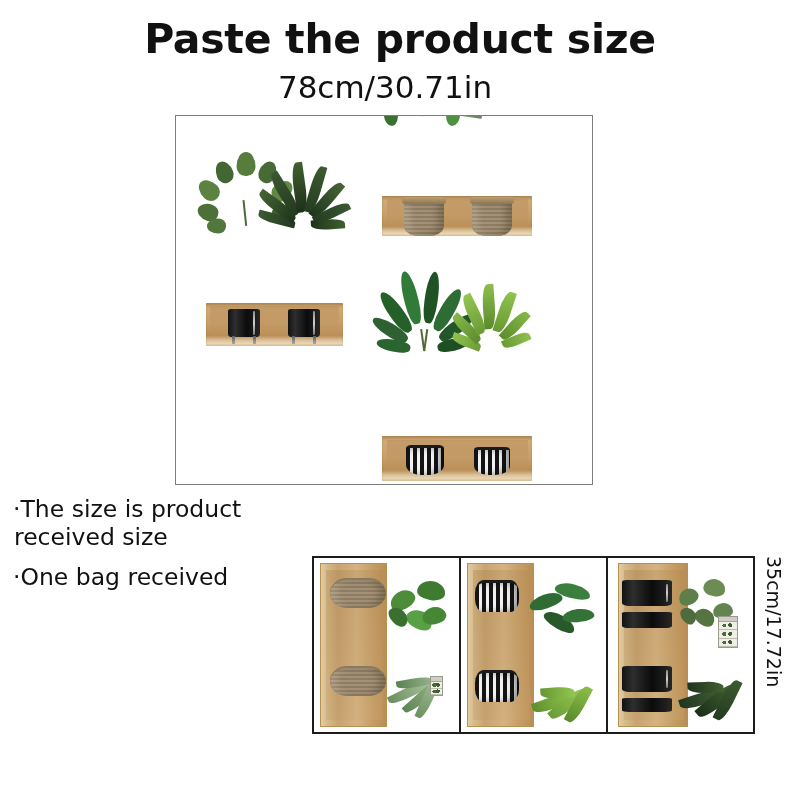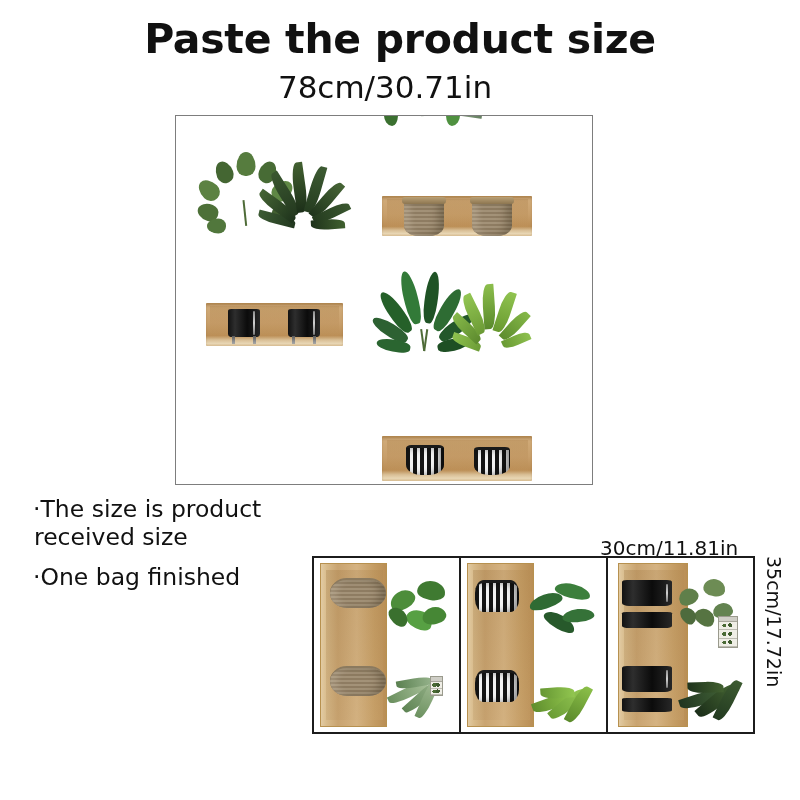"·The size is product received" .bullets li { margin-left: 20px -> none }
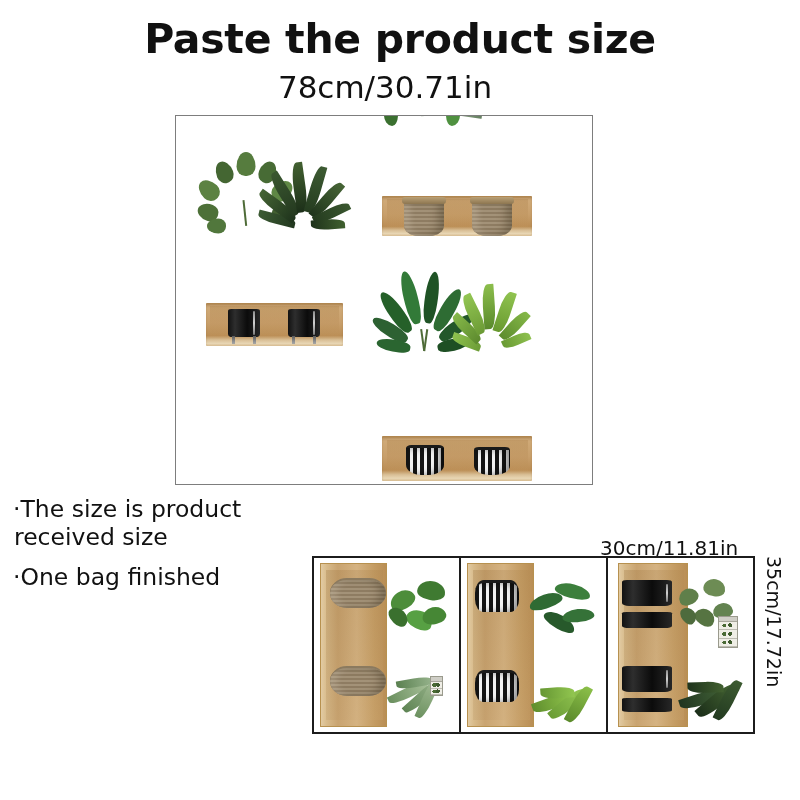"30cm/11.81in" div.sheets-label-top { html: <div>30cm/11.81in</div> -> none }
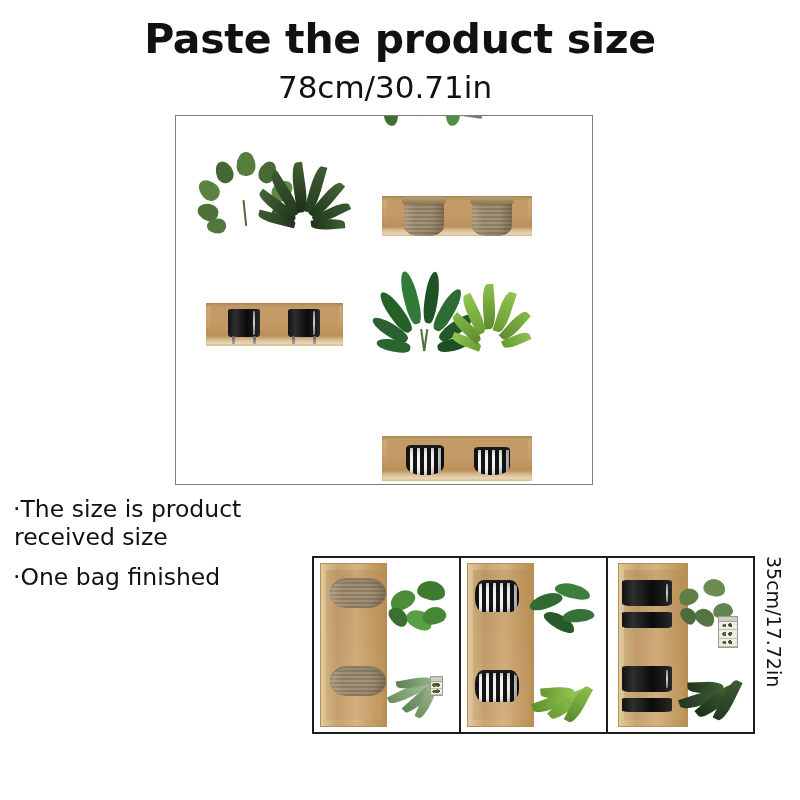"·One bag finished" li { text: finished -> received }
